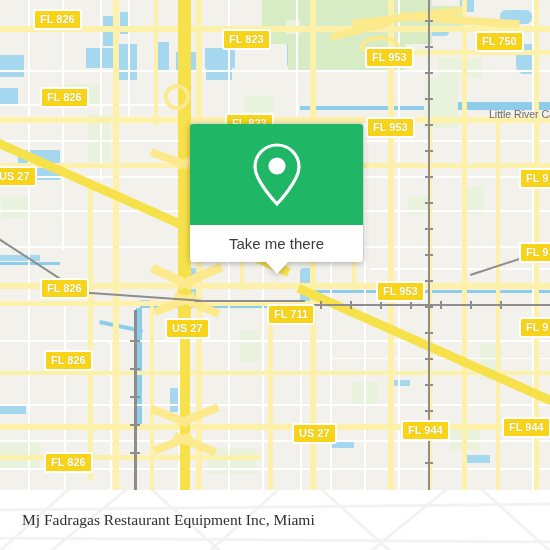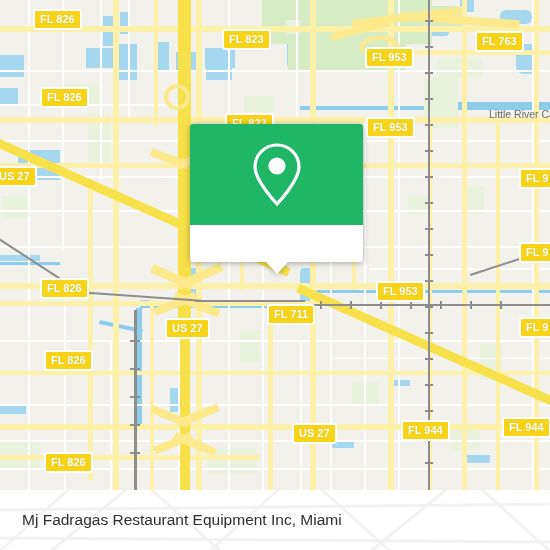"FL 763" div.shield { text: 763 -> 750 }
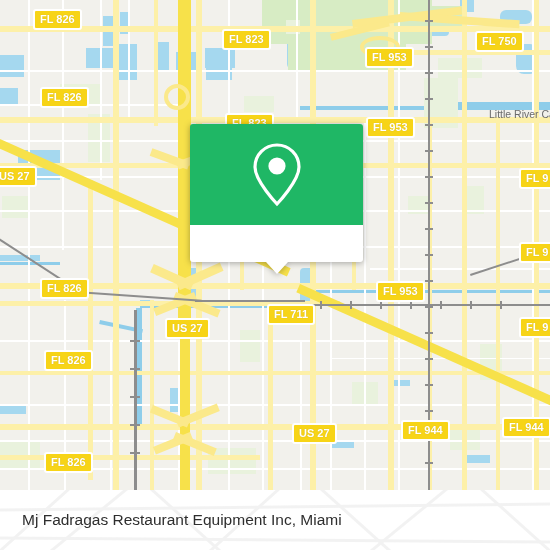"Take me there" span { html: none -> <span>Take me there</span> }
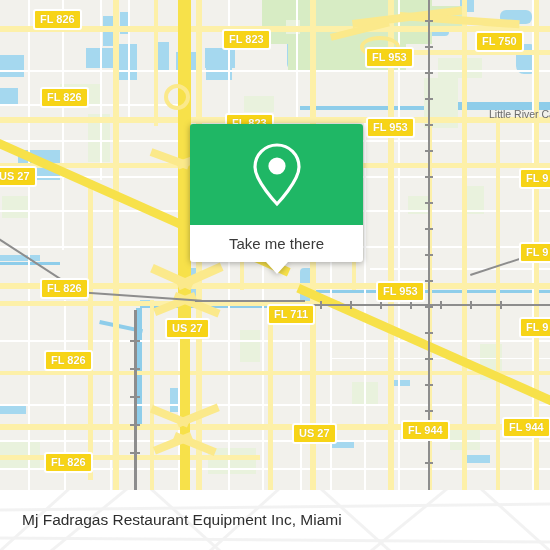"Mj Fadragas Restaurant Equipment Inc," #footer-title { font-family: none -> Liberation Serif, serif }
